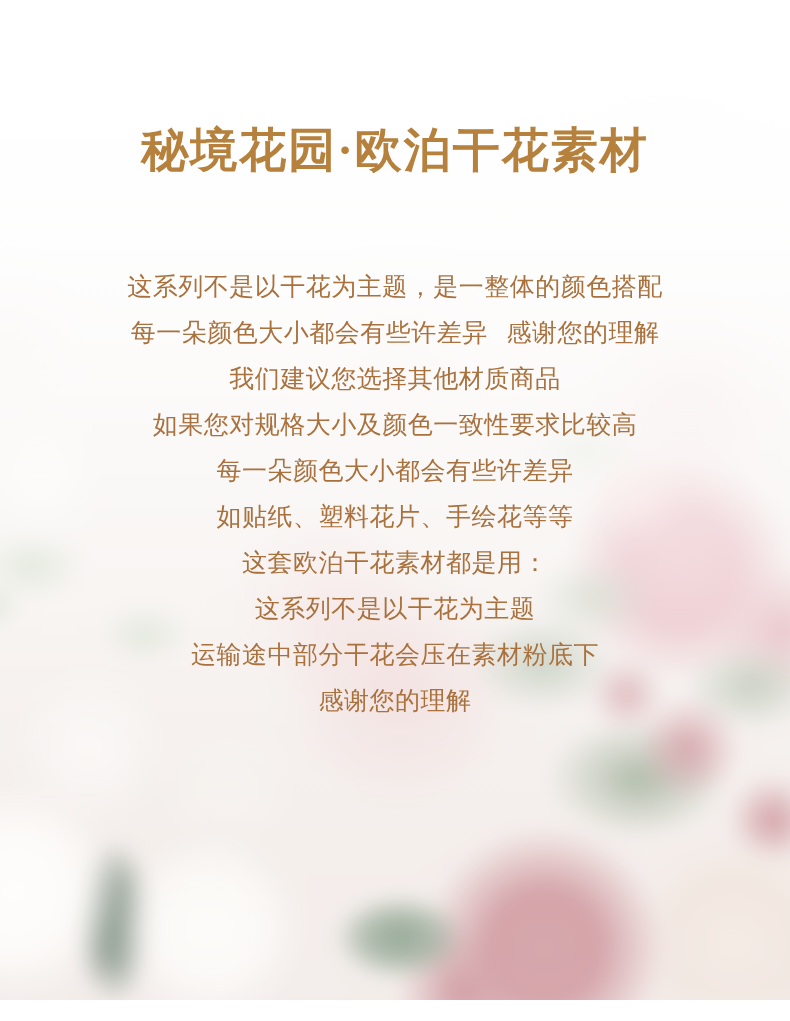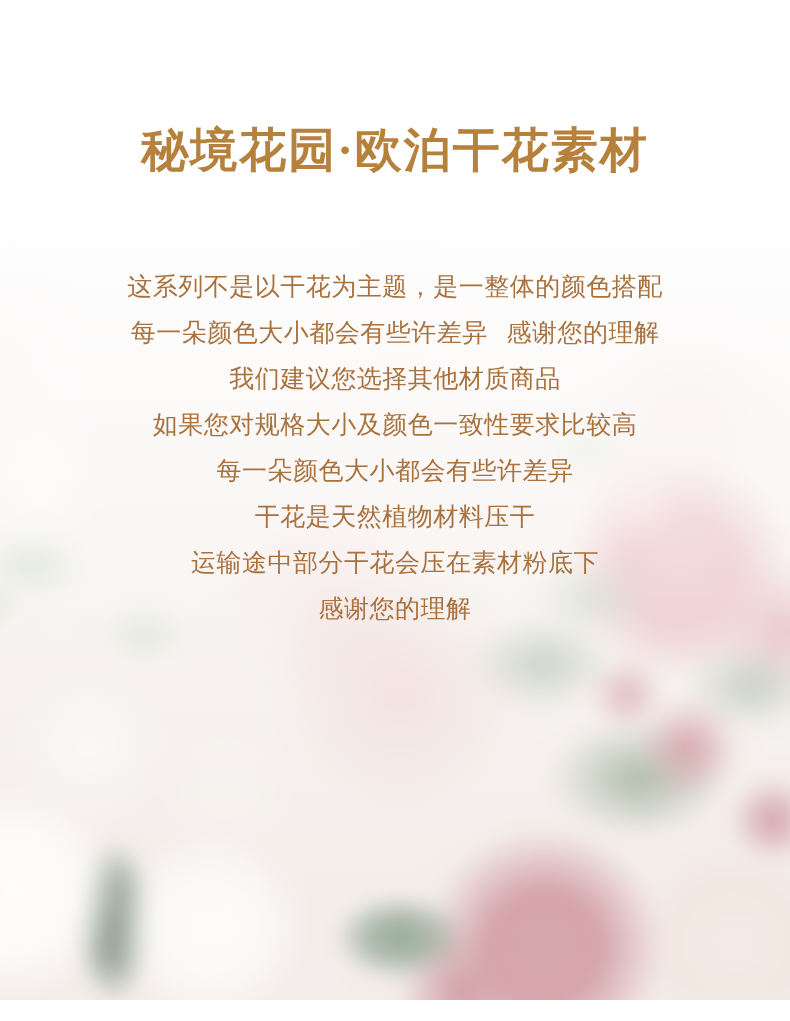"如贴纸、塑料花片、手绘花等等" p { html: none -> <p>如贴纸、塑料花片、手绘花等等</p> }
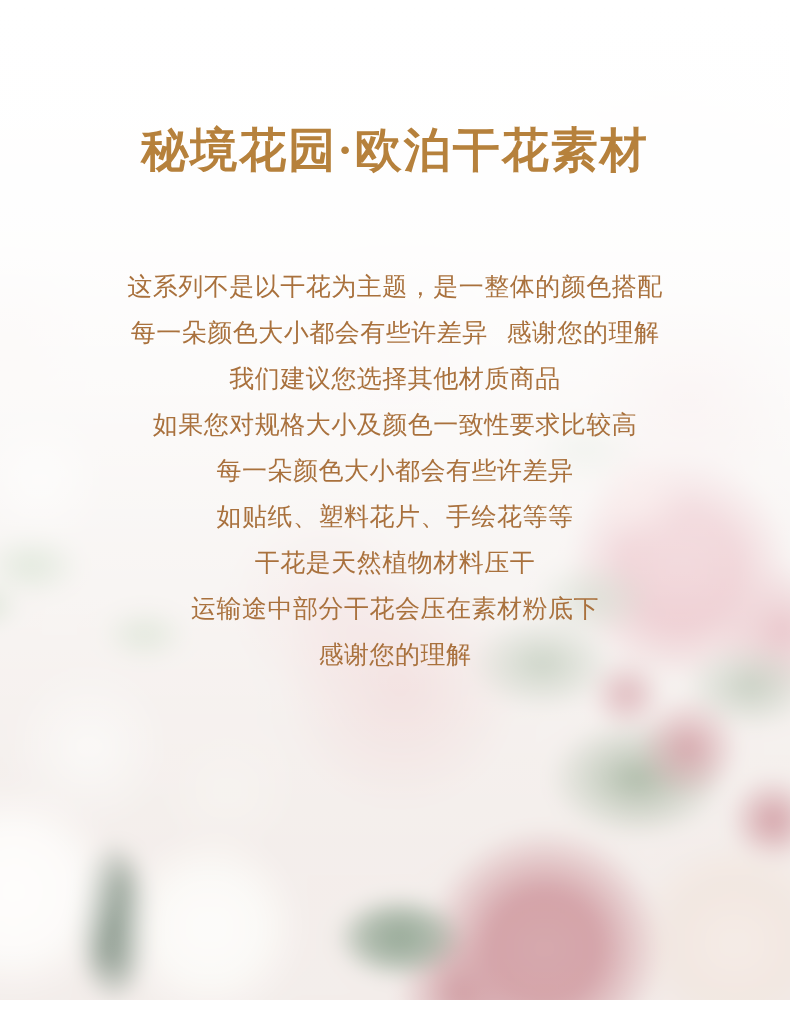"这套欧泊干花素材都是用：" p { html: none -> <p>这套欧泊干花素材都是用：</p> }
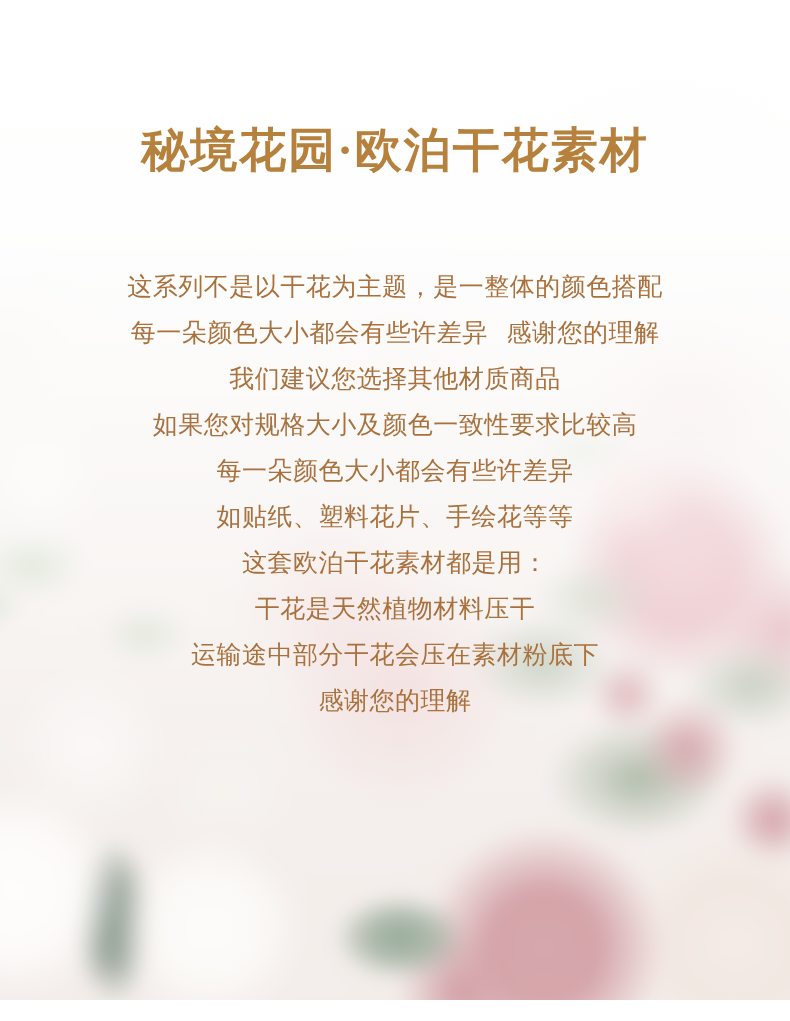"干花是天然植物材料压干" p { text: 干花是天然植物材料压干 -> 这系列不是以干花为主题 }
